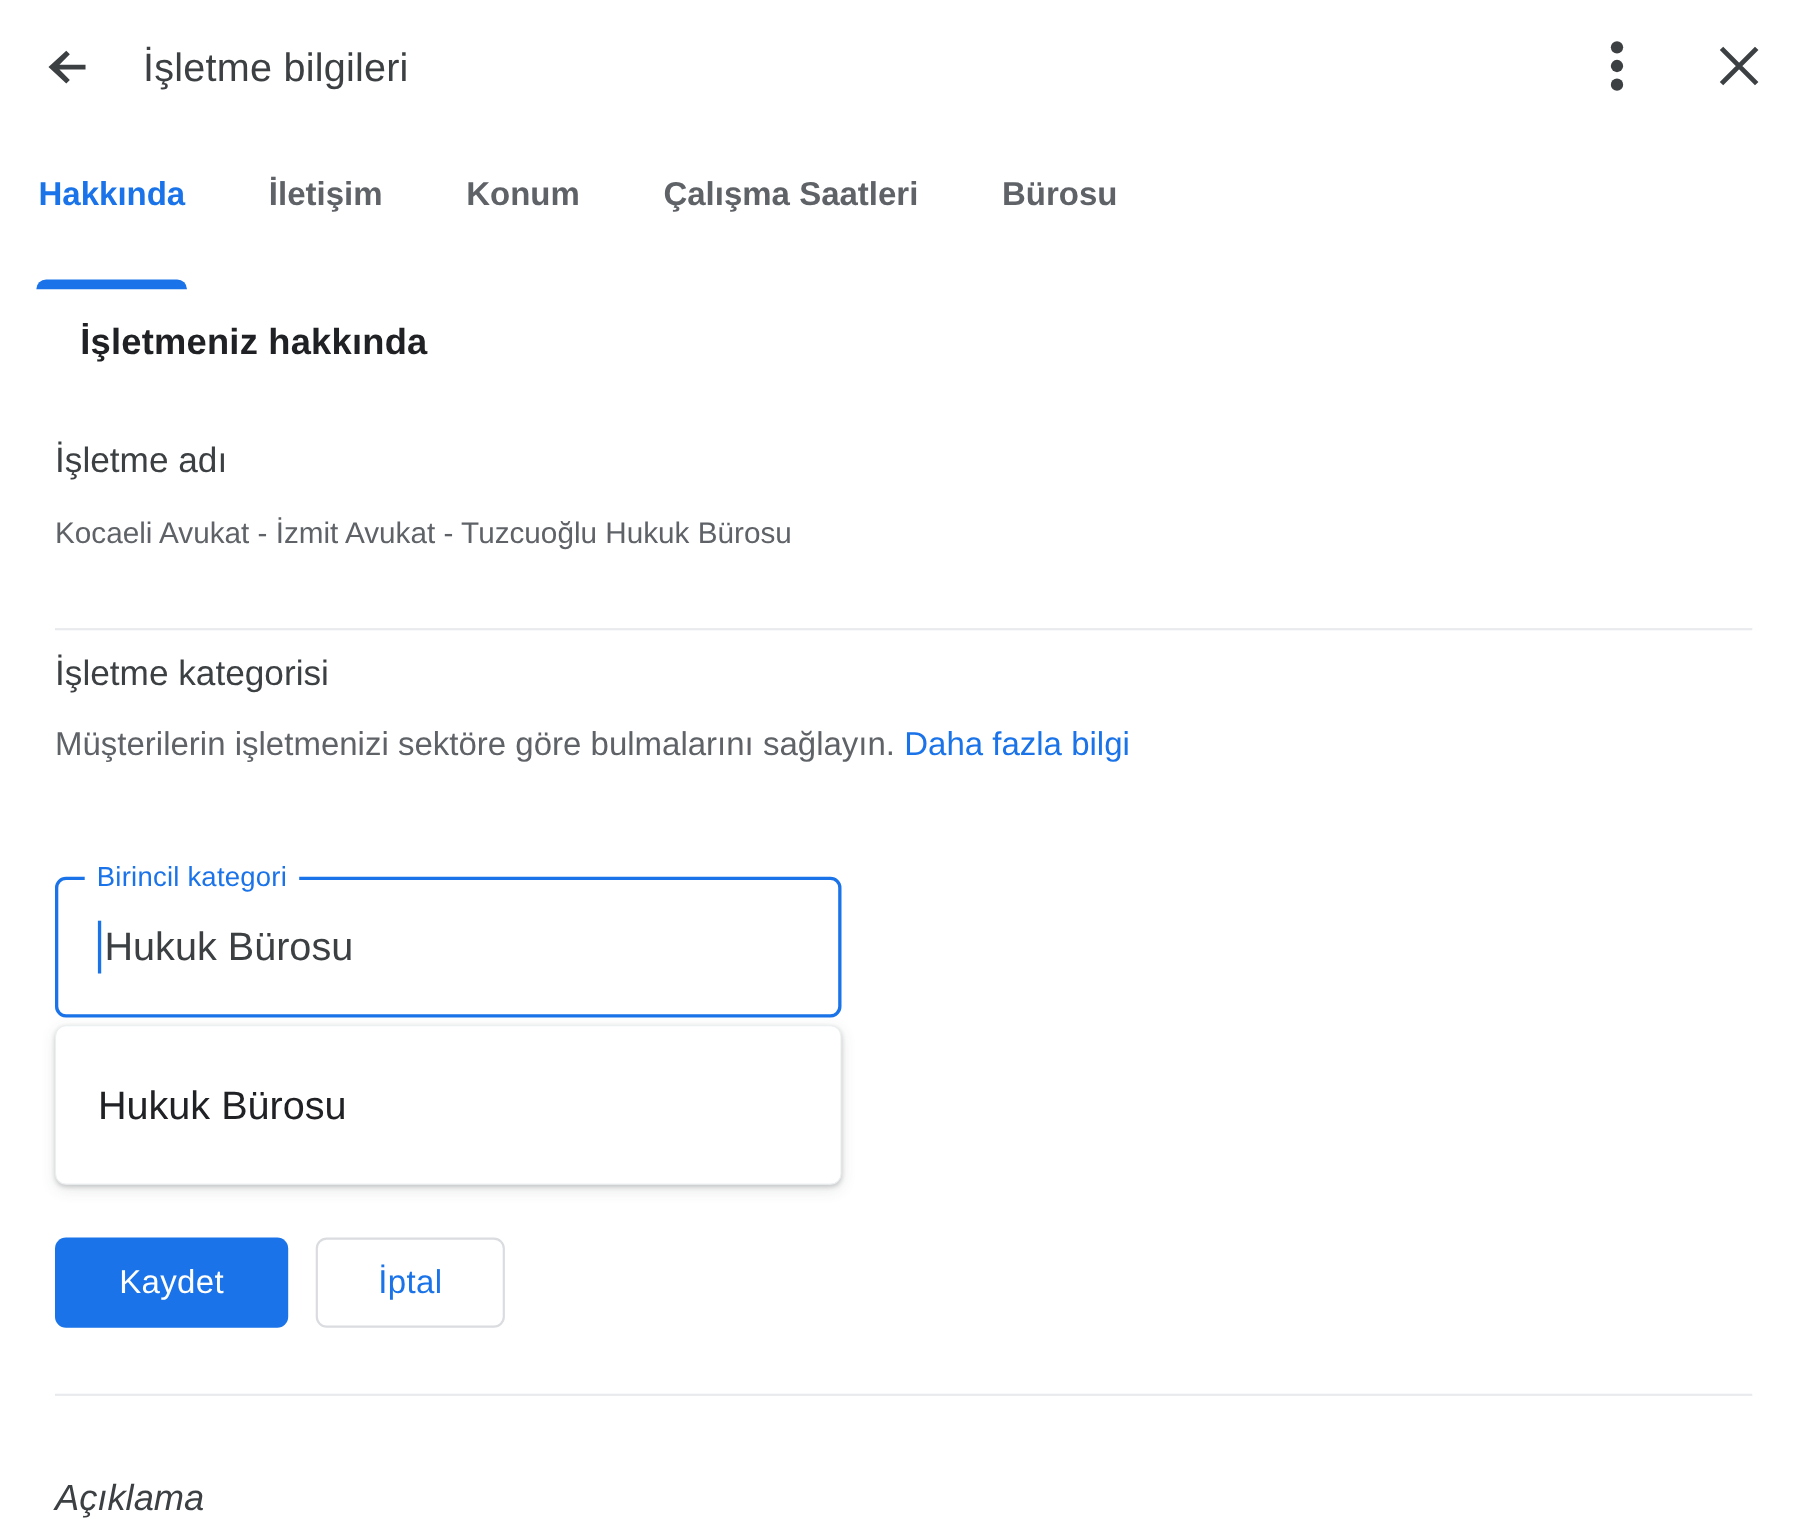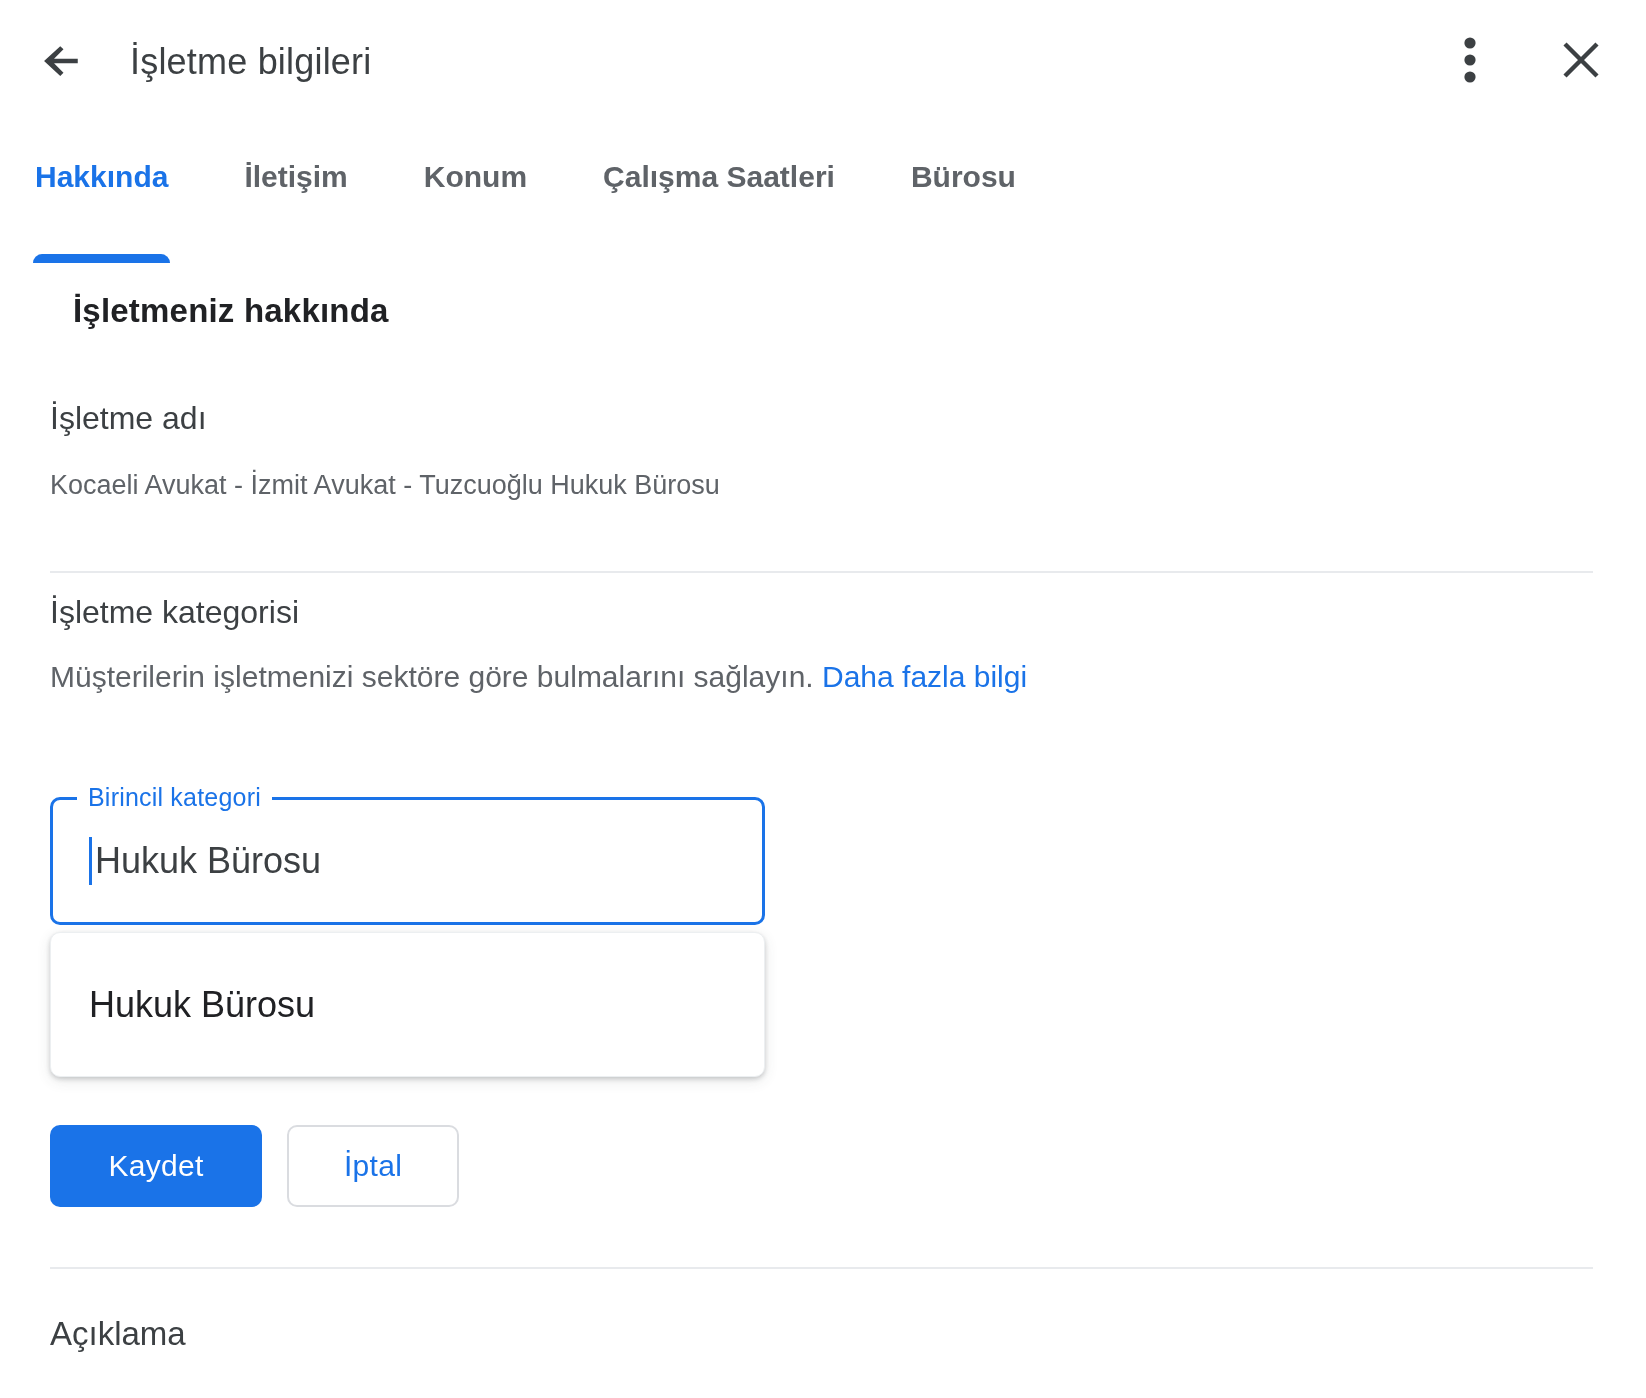"Açıklama" .desc-heading { font-style: none -> italic; top: 1315px -> 1343px }
